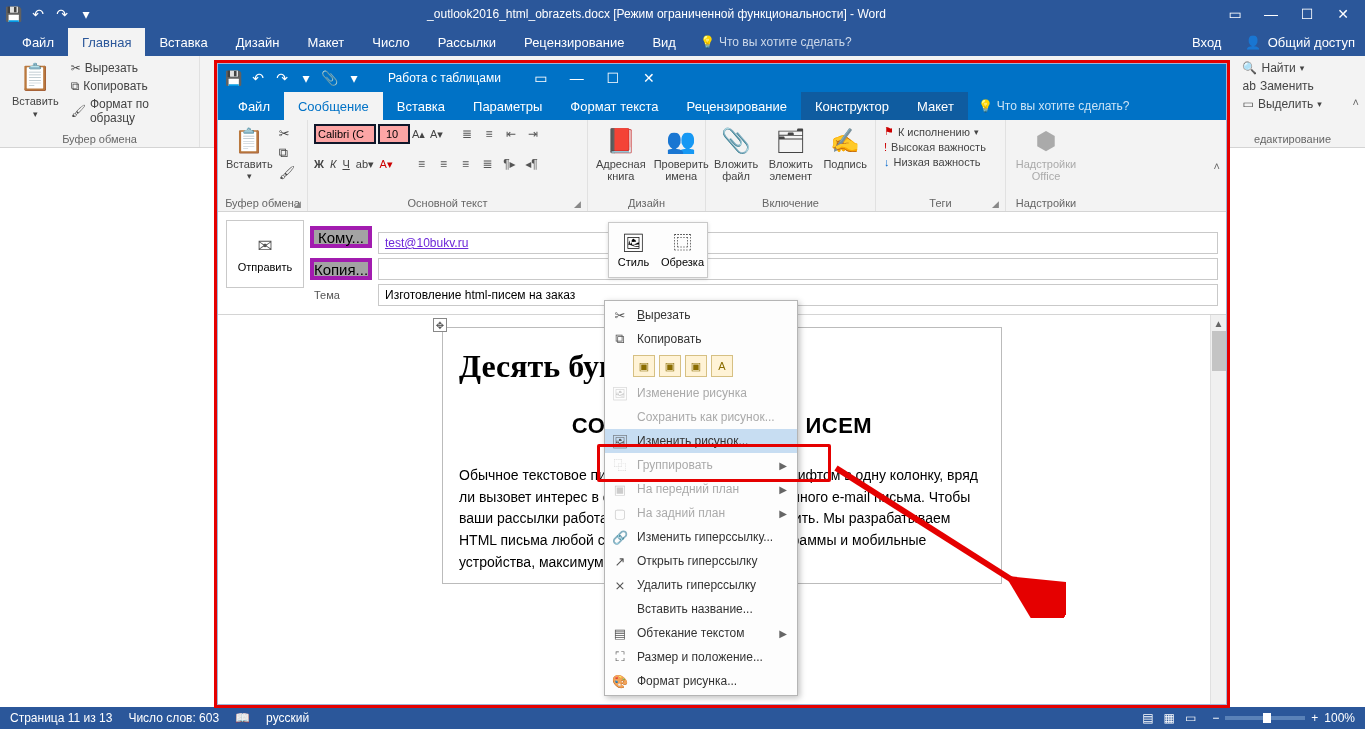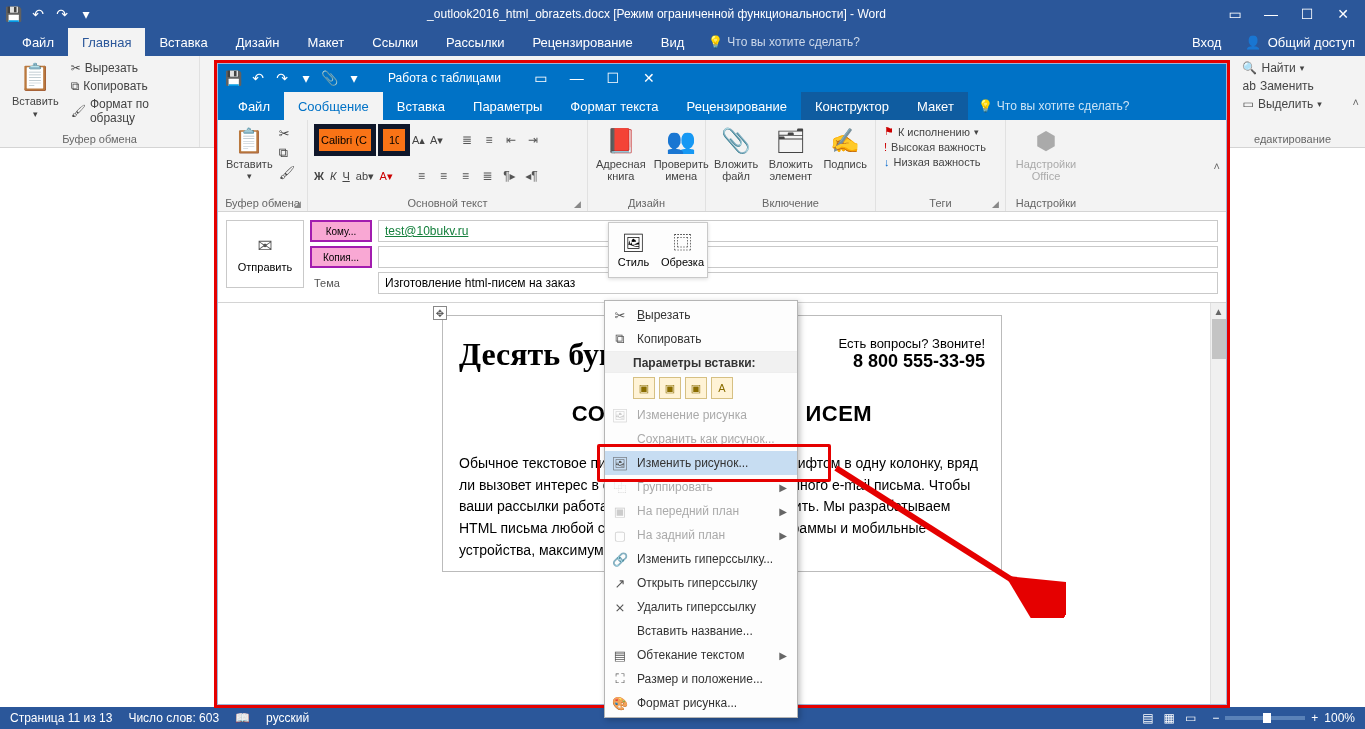"Ссылки" div.tab { text: Ссылки -> Число }
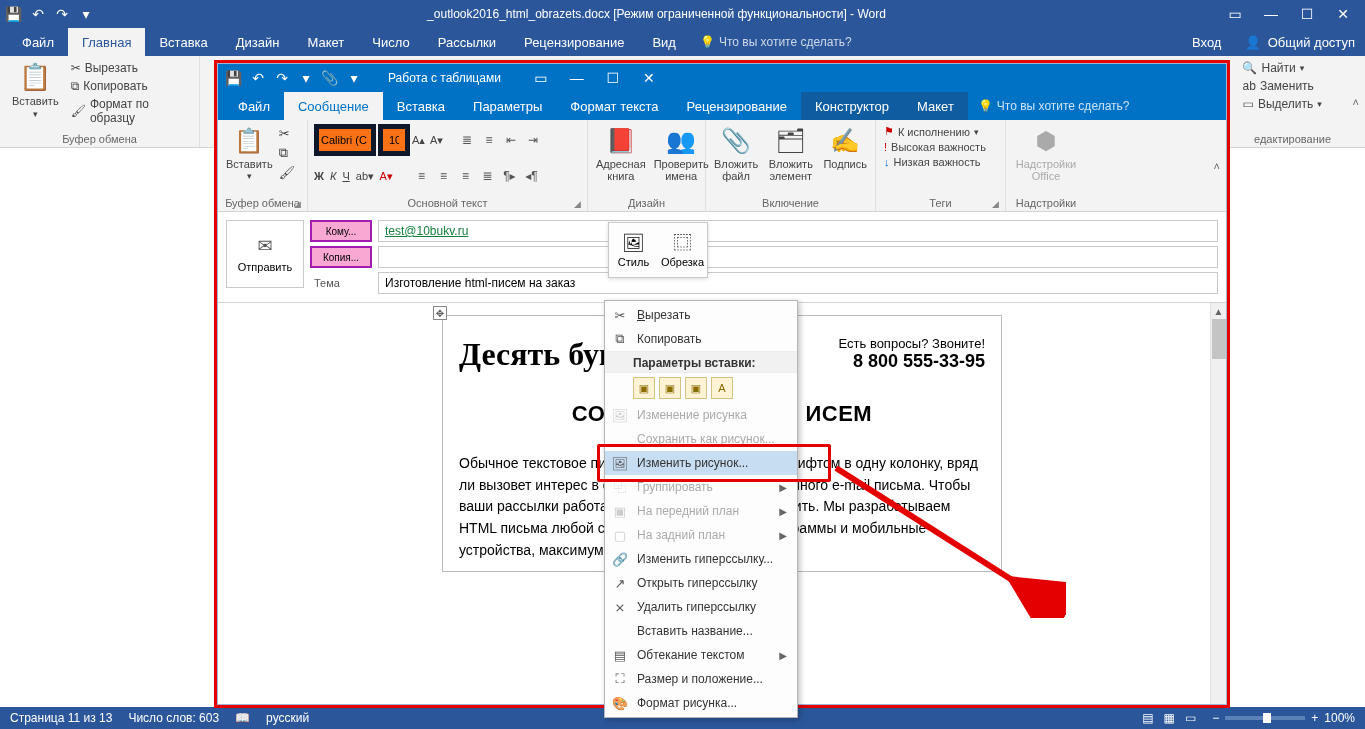"Calibri (С" .ol-ribbon select, .ol-ribbon input.font { background: #f97316 -> #fca5a5; border: 5px solid #0f172a -> 2px solid #0f172a; height: 32px -> 20px }
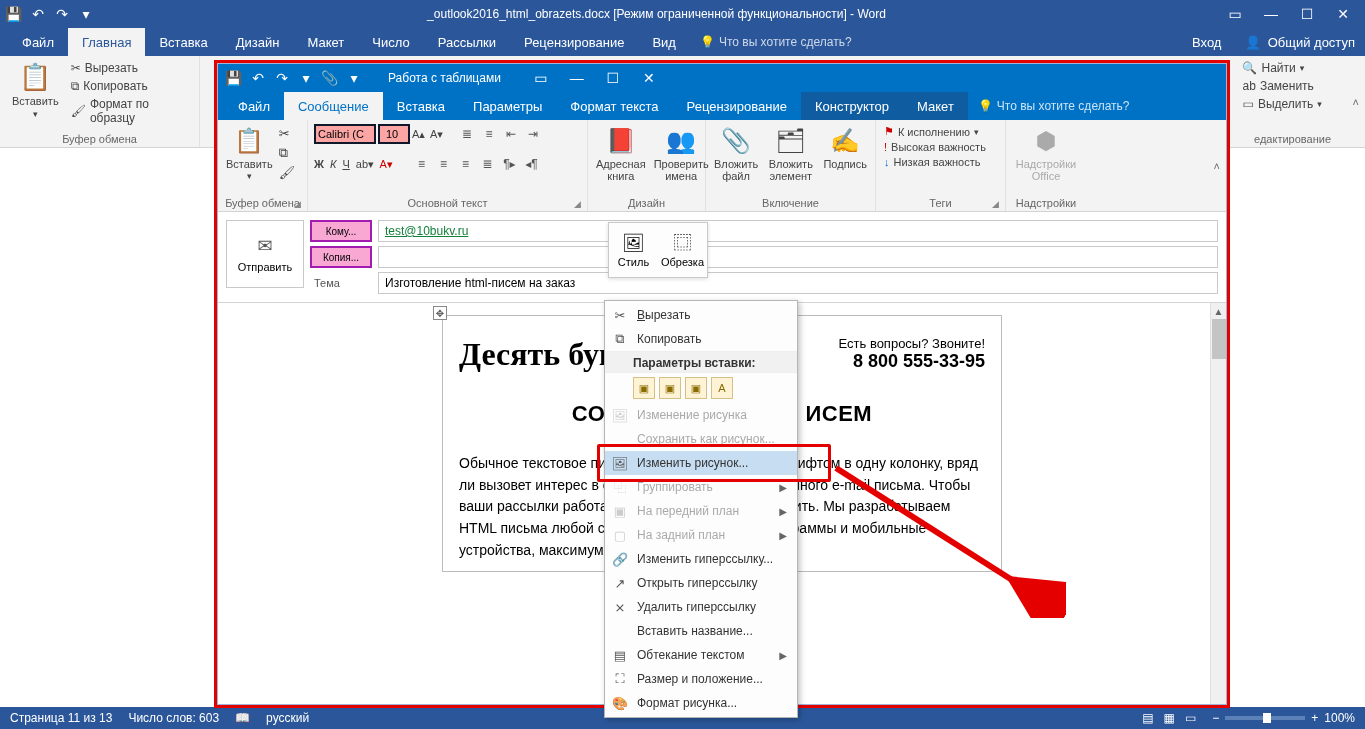"Кому..." .ol-fieldbtn { background: #f9a8d4 -> #a3a3a3; border: 2px solid #a21caf -> 4px solid #a21caf; font-size: 10px -> 15px }
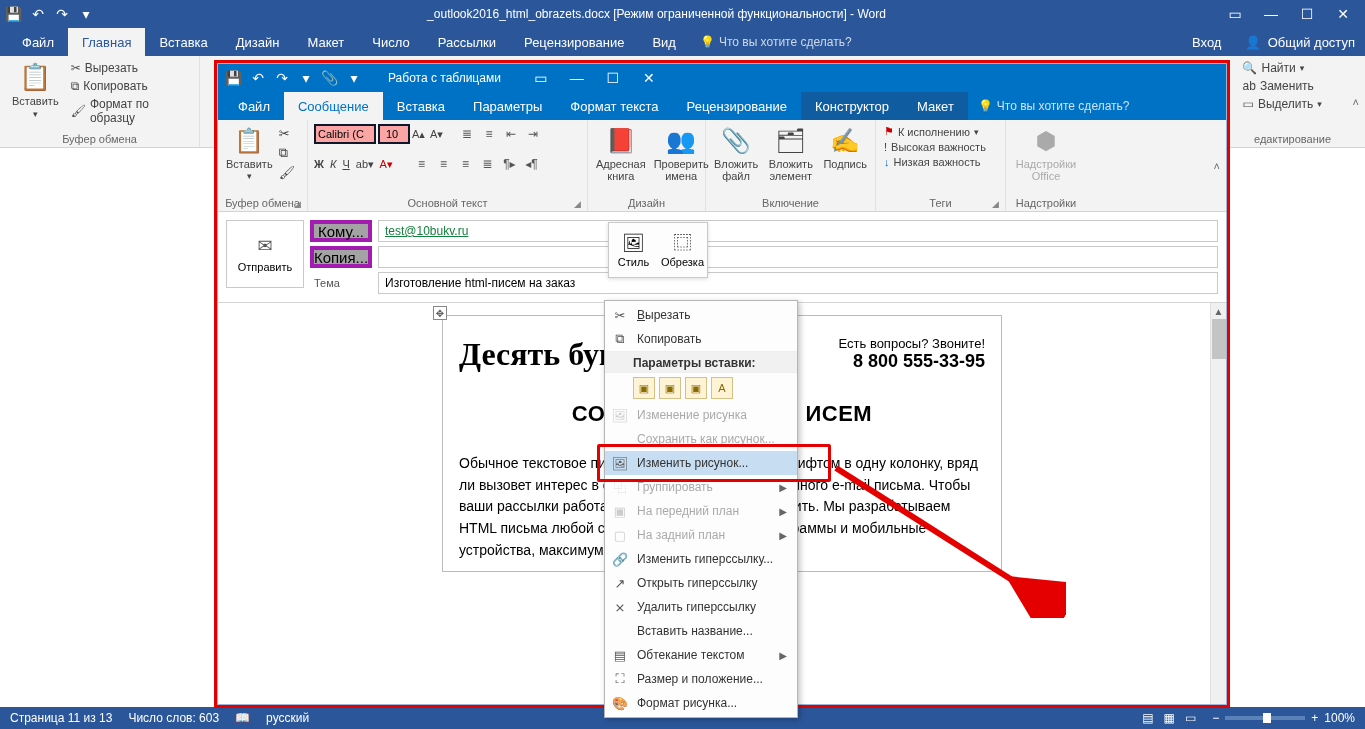"test@10bukv.ru" .ol-input.to { color: #15803d -> #6d28d9; margin-top: none -> 12px }
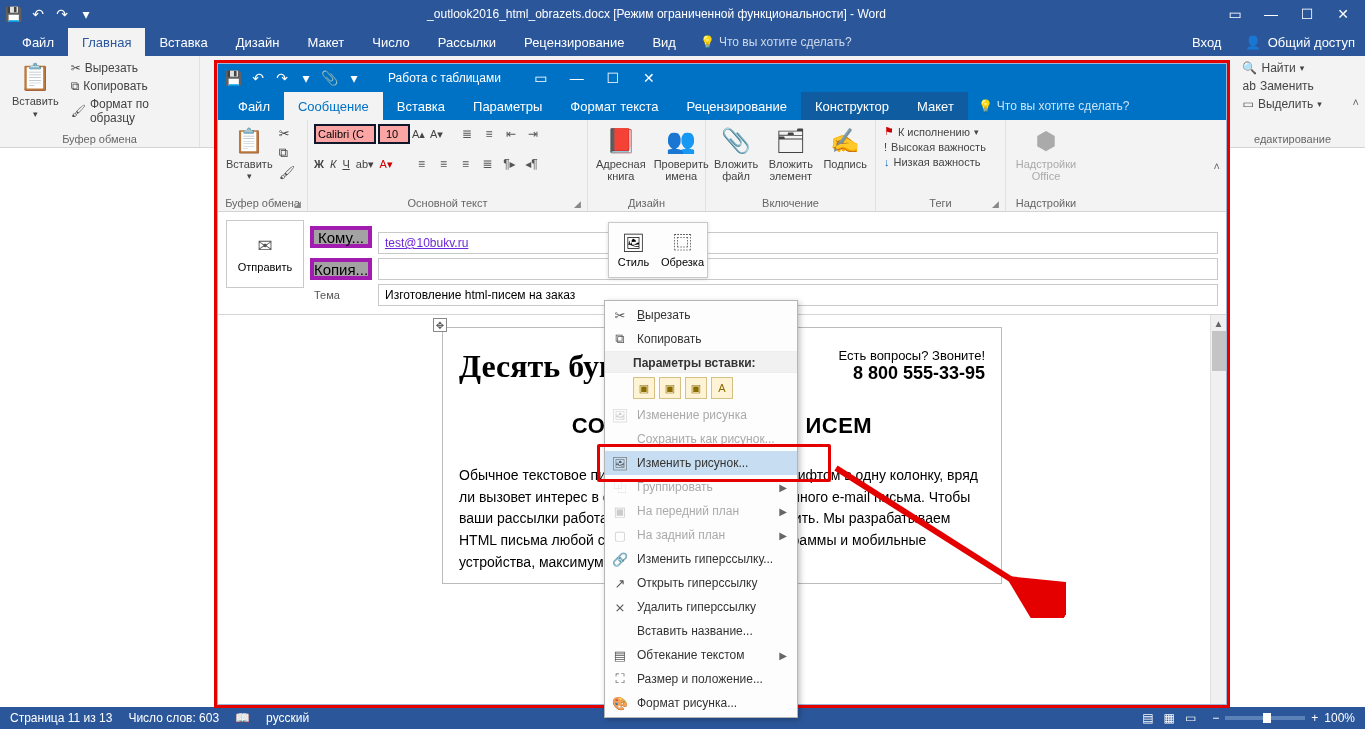"Параметры вставки:" div.ctx-header { html: <div>Параметры вставки:</div> -> none }
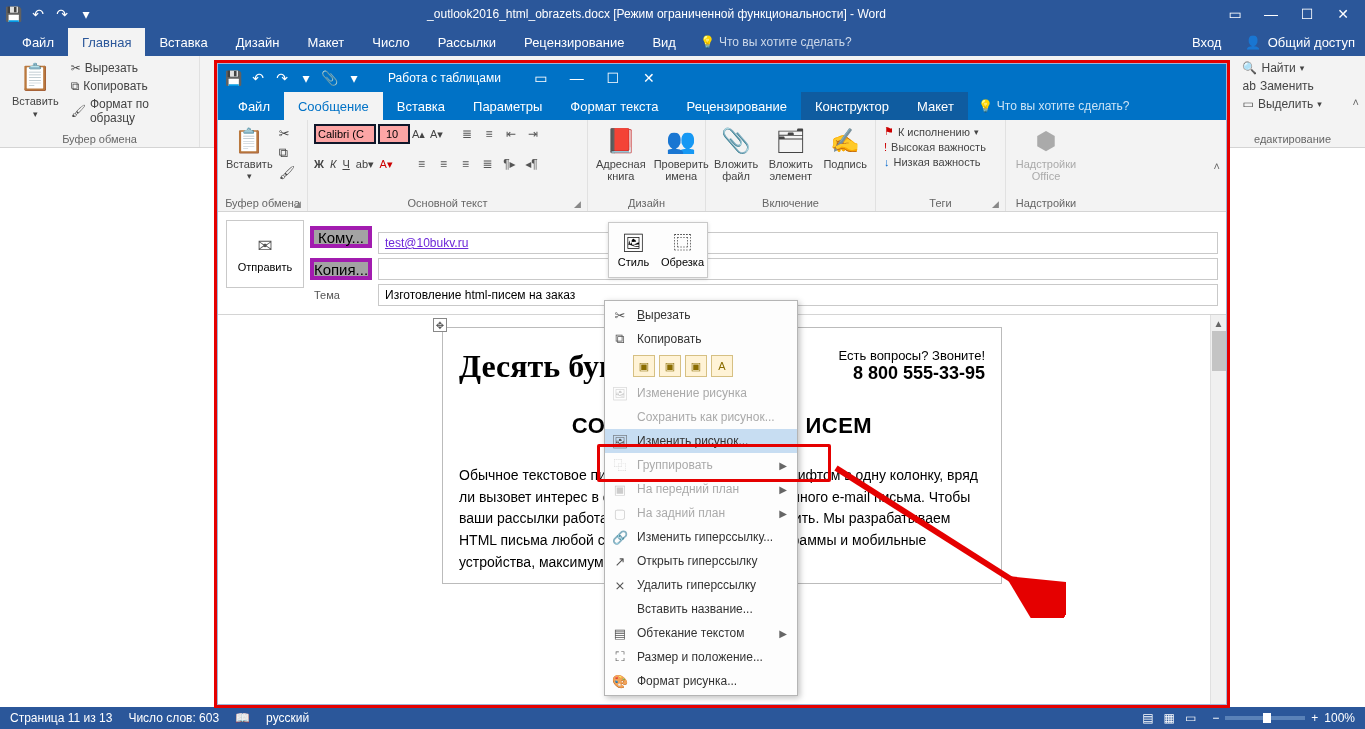"Есть вопросы? Звоните!" div.email-phone { html: <div> <div>Есть вопросы? Звоните!</div> <div>8 800 555-33-95</div> </div> -> none }
